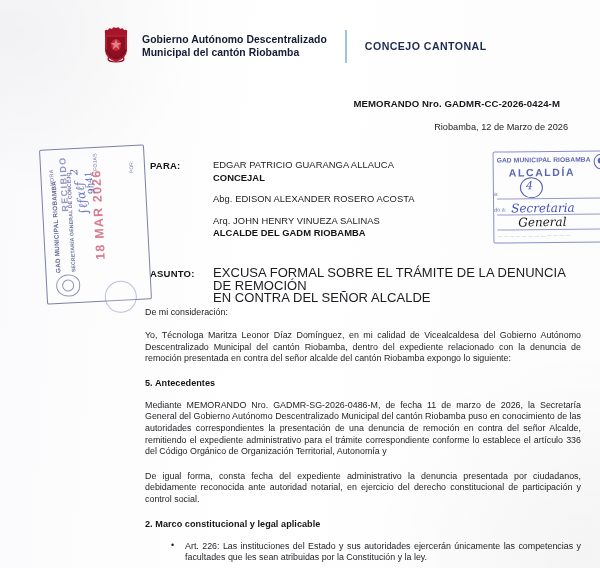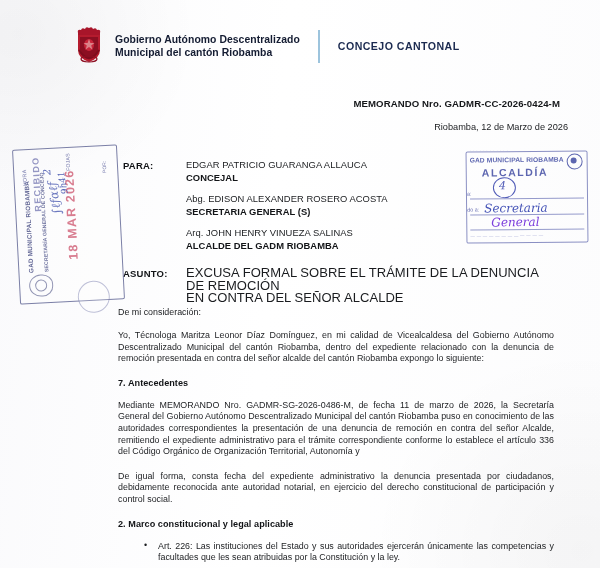"Gobierno Autónomo Descentralizado" .page { padding-left: none -> 27px }
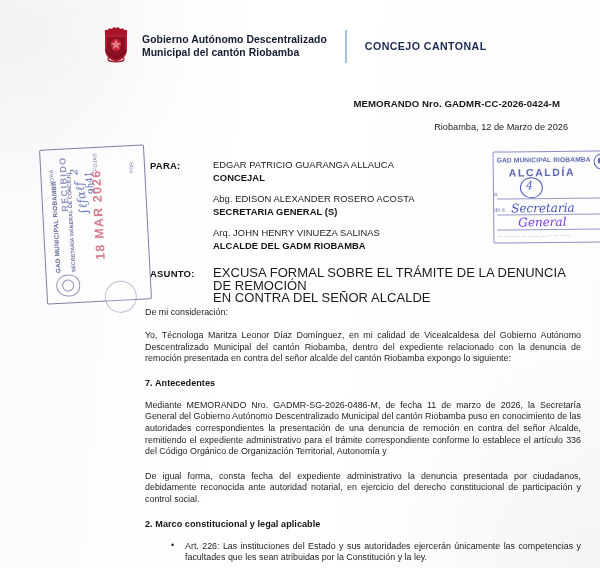"SECRETARIA GENERAL (S)" div.r-role { html: <div>SECRETARIA GENERAL (S)</div> -> none }
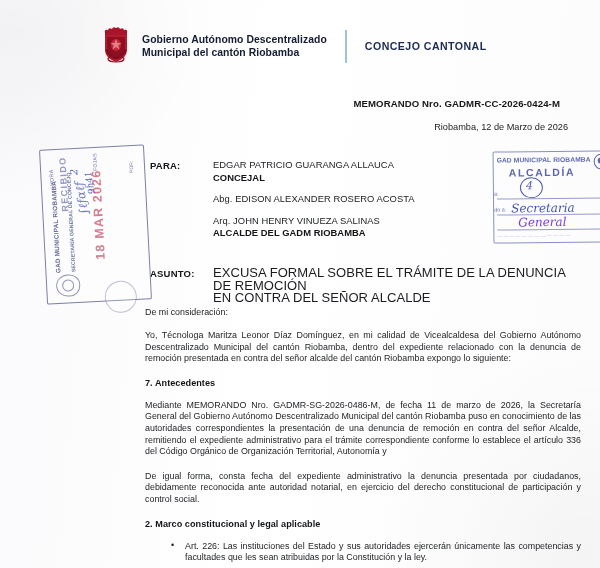"General" .sr-hand2 { color: #6d28d9 -> #000000 }
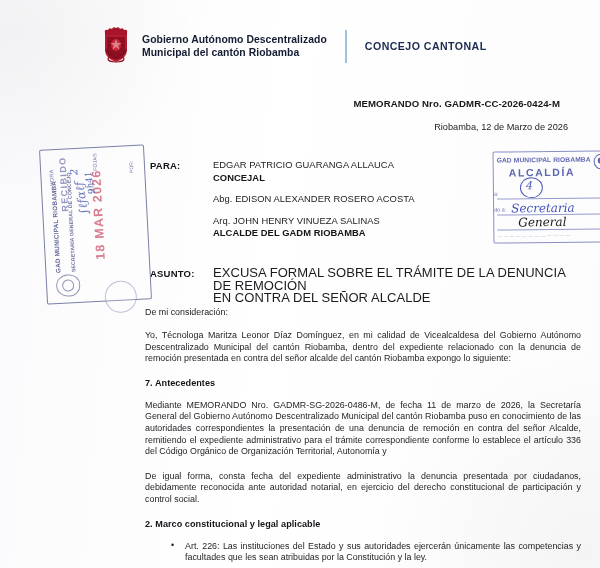"7. Antecedentes" h3.sec { text: 7 -> 5 }
